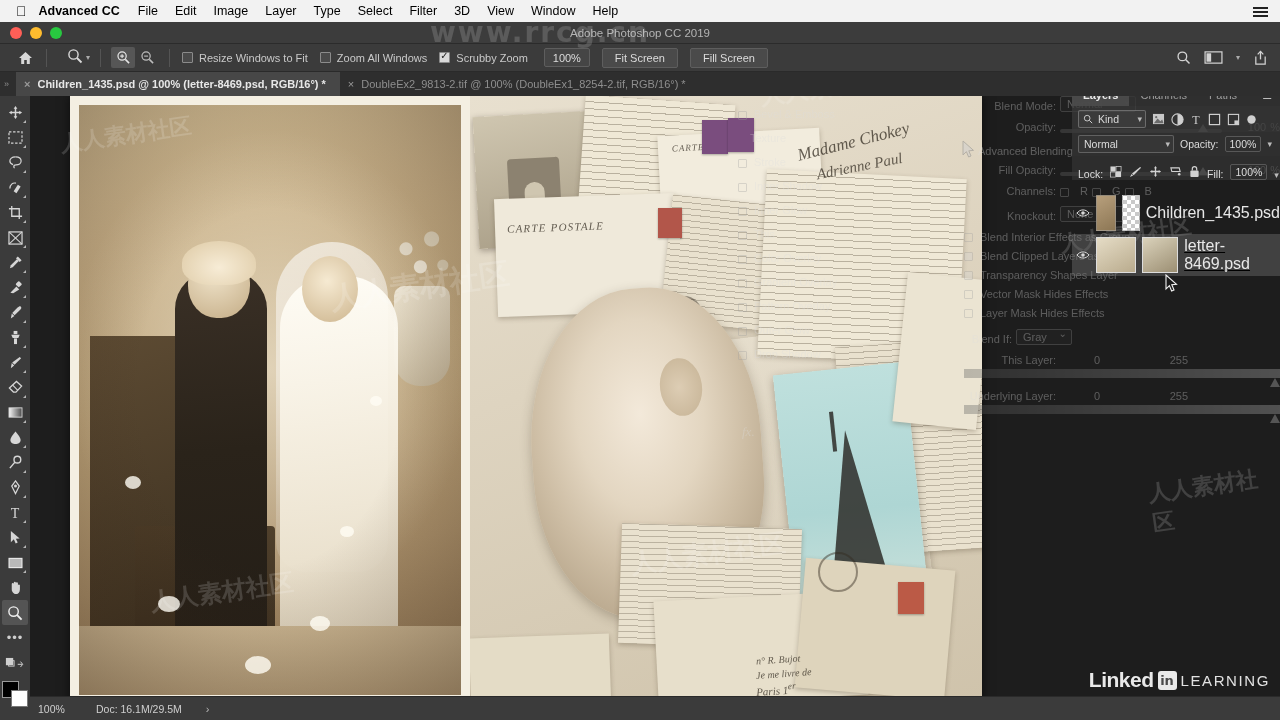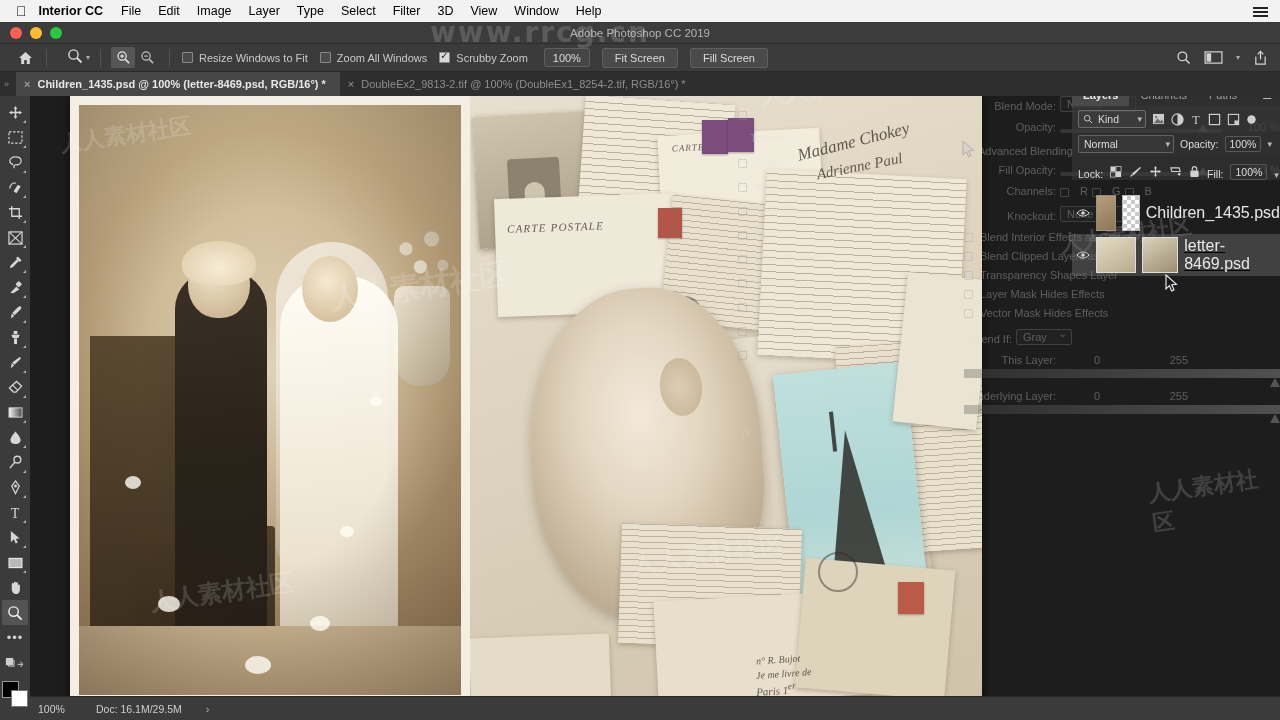"Interior CC" span.mac-app-name { text: Interior -> Advanced }
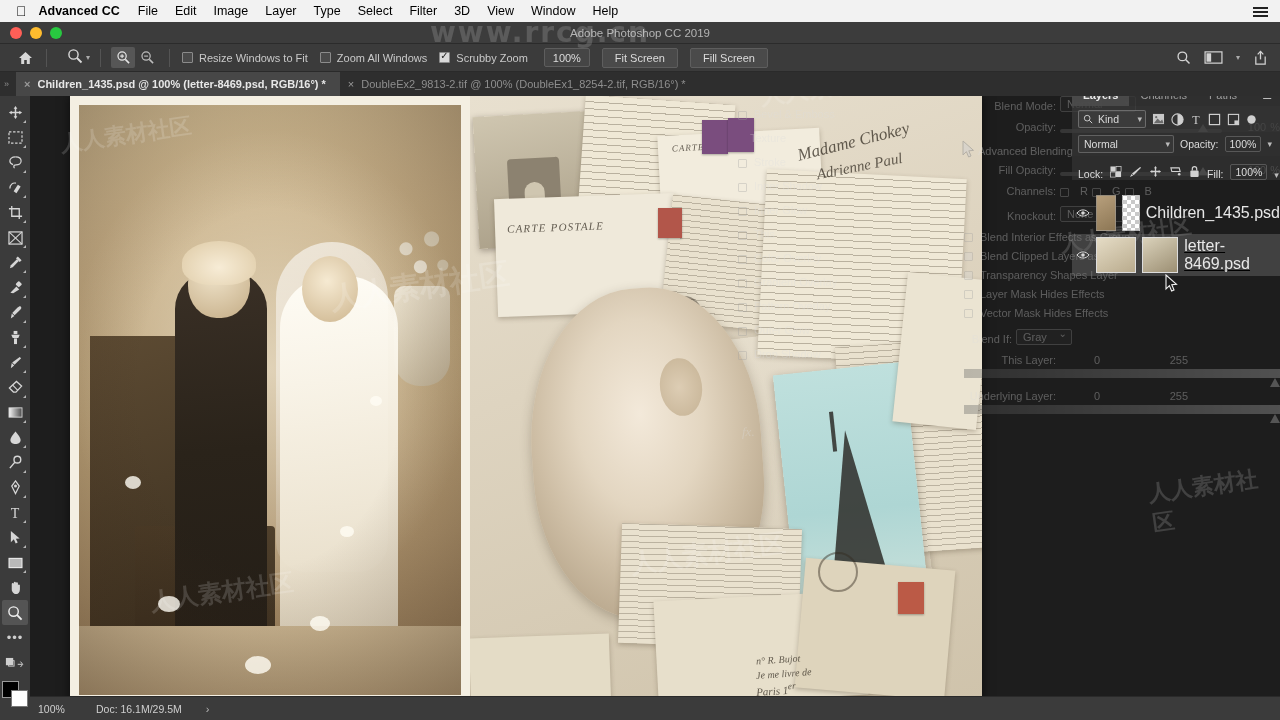"Layer Mask Hides Effects" div.ls-check-row { order: before "Vector Mask Hides Effects" -> after "Vector Mask Hides Effects" }
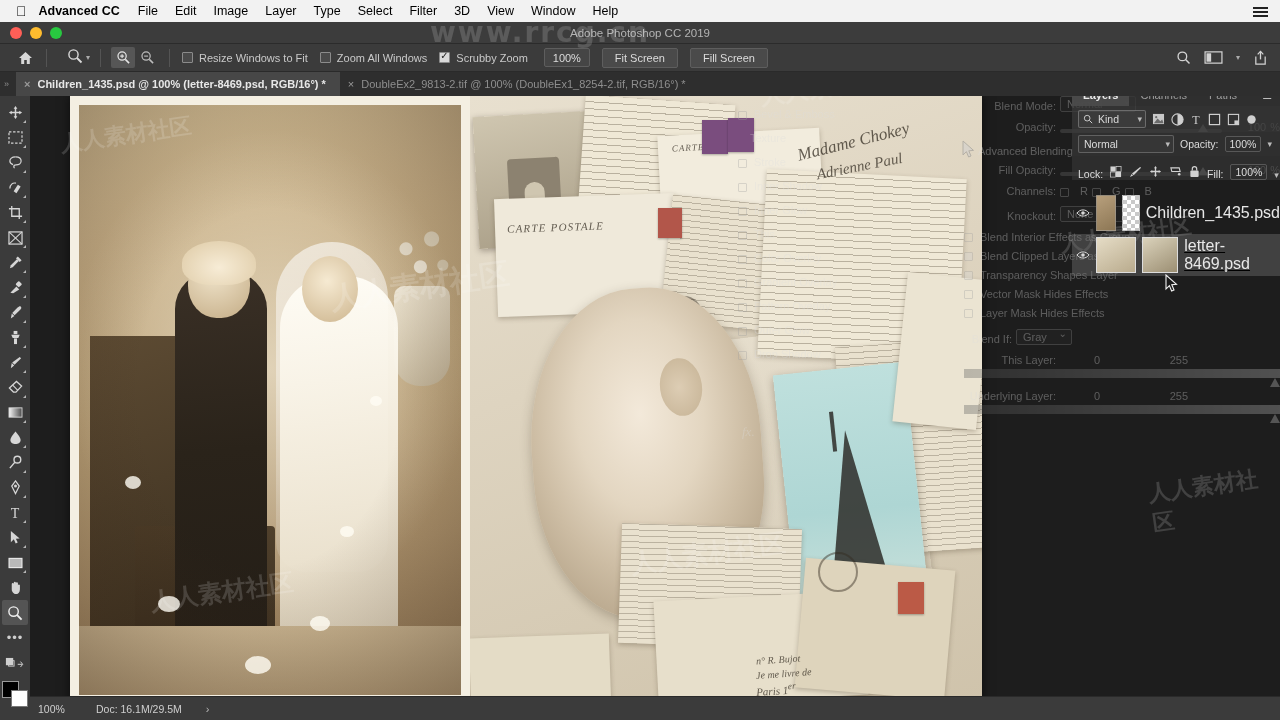"Linked" div.llogo { html: none -> <div> <span>Linked</span> <span>in</span> <span>LEARNING</span> </div> }
